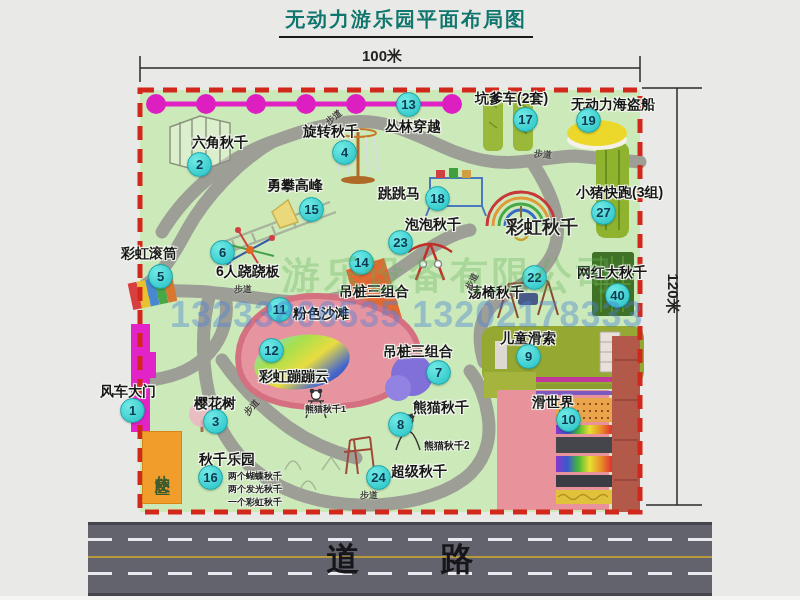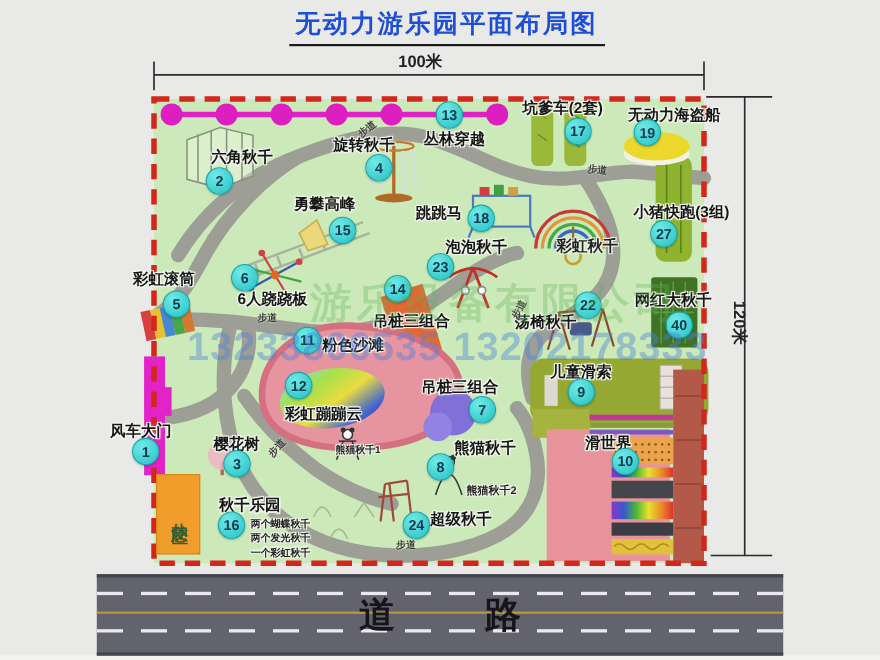"无动力游乐园平面布局图" .title { color: #1d4ed8 -> #0f766e; font-size: 23px -> 20px }
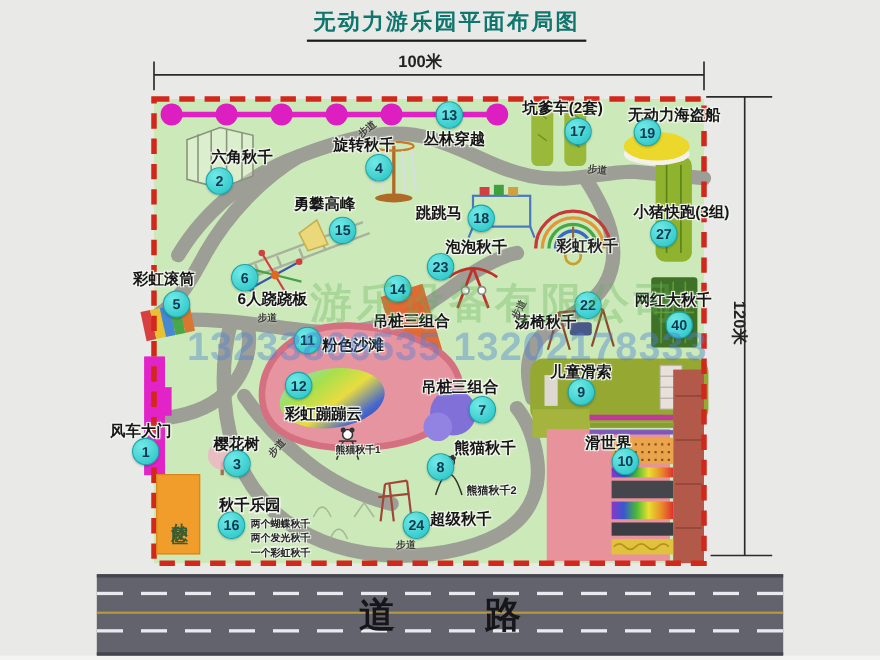"彩虹秋千" .rainbow-swing { font-size: 14px -> 18px }
